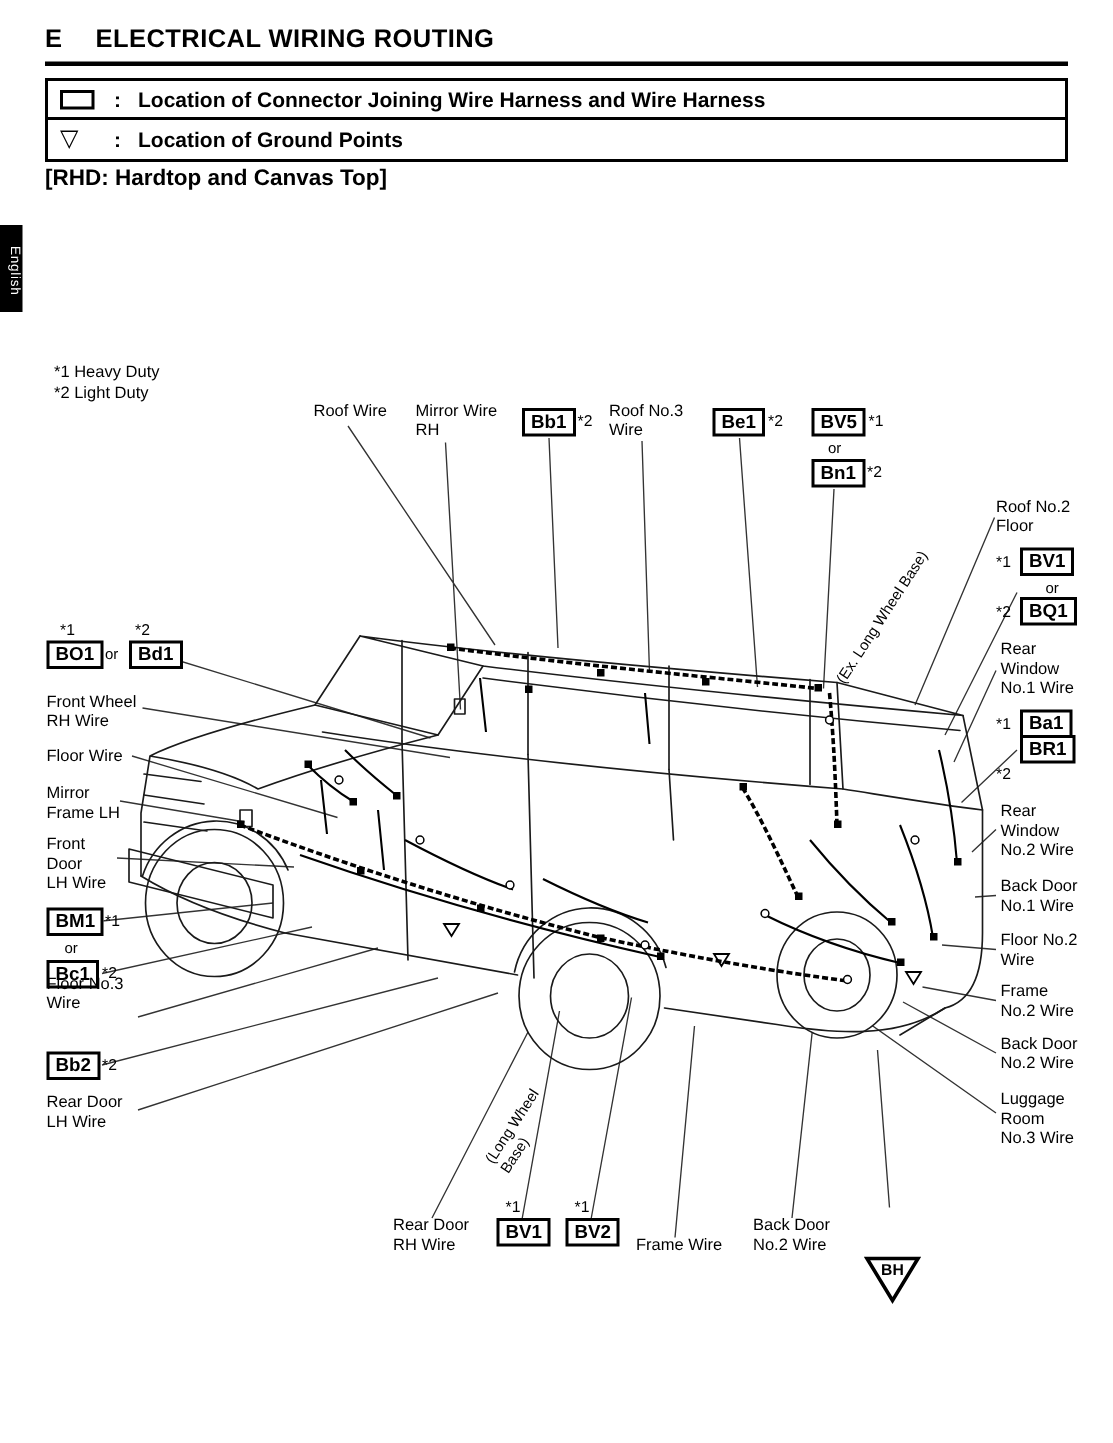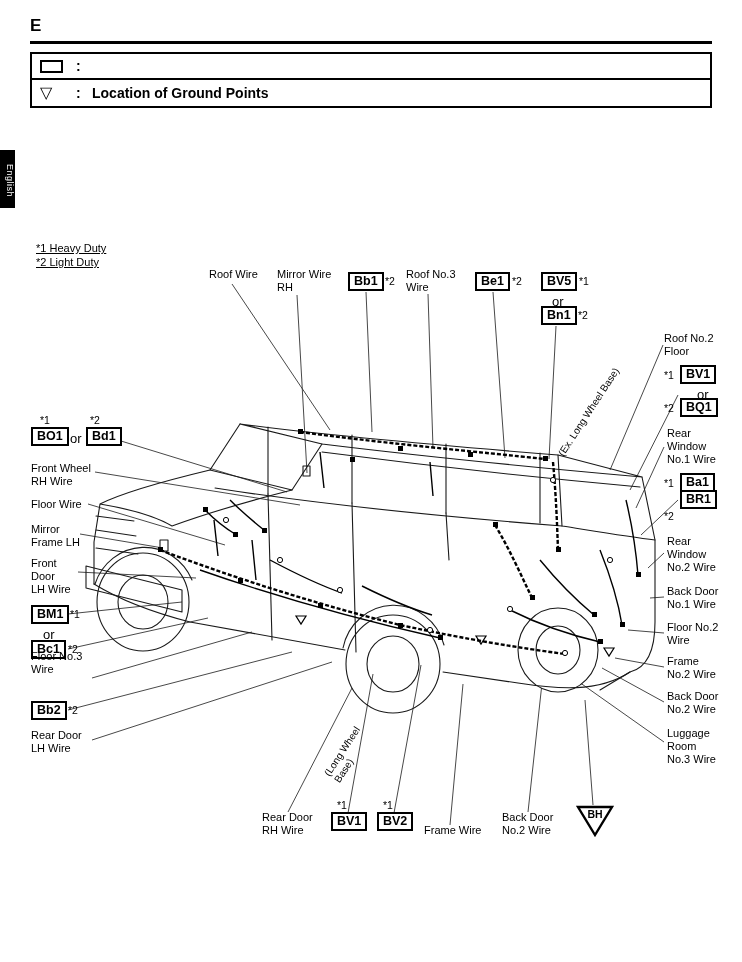"ELECTRICAL WIRING ROUTING" span { html: none -> <span>ELECTRICAL WIRING ROUTING</span> }
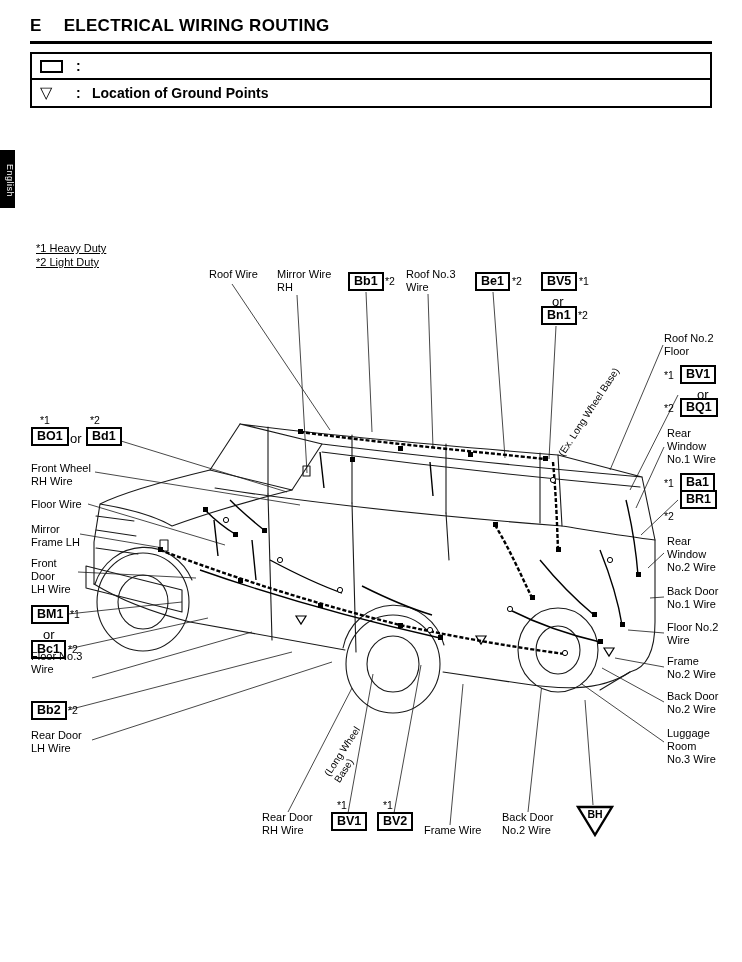"Location of Connector Joining Wire" span { html: none -> <span>Location of Connector Joining Wire Harness and Wire Harness</span> }
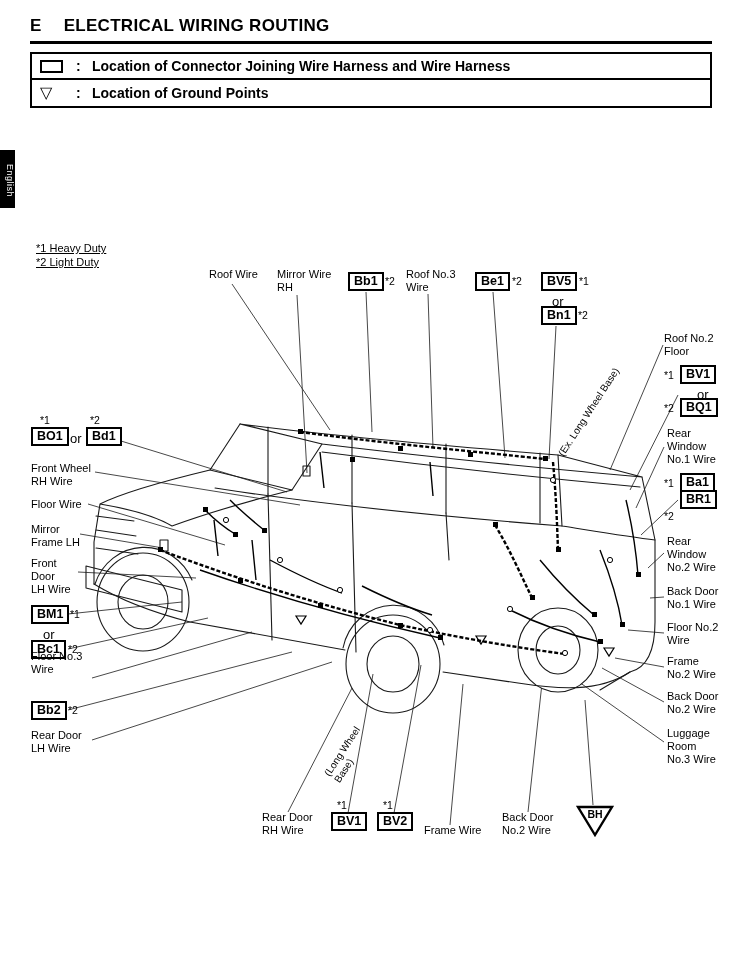"[RHD: Hardtop and Canvas Top]" div.subtitle { html: none -> <div>[RHD: Hardtop and Canvas Top]</div> }
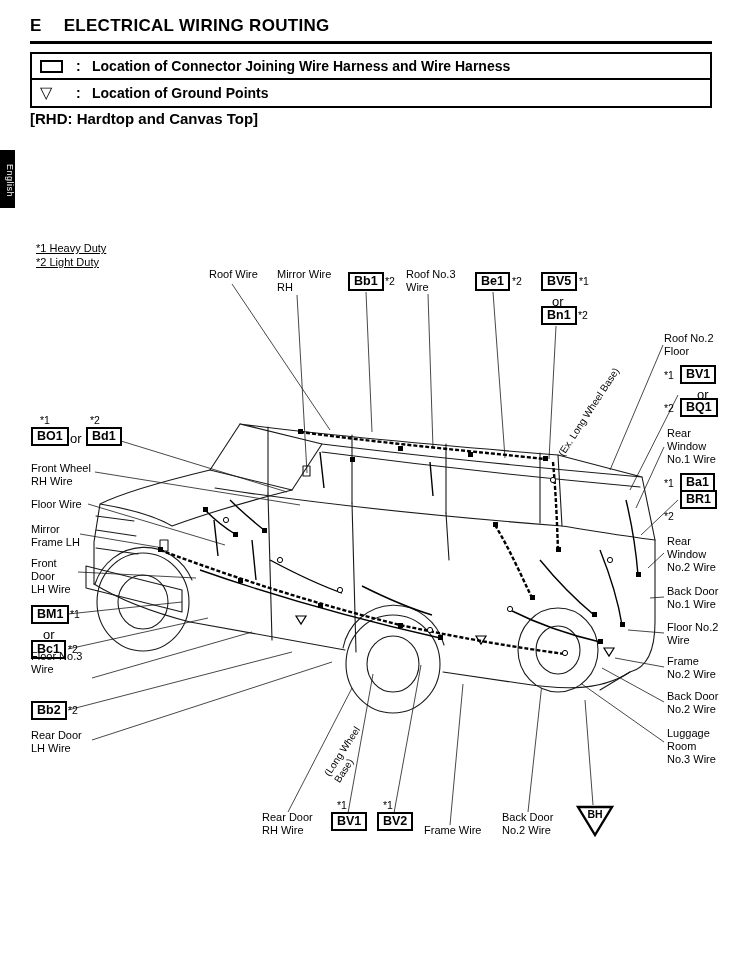"*1 Heavy Duty" .notes { text-decoration: underline -> none }
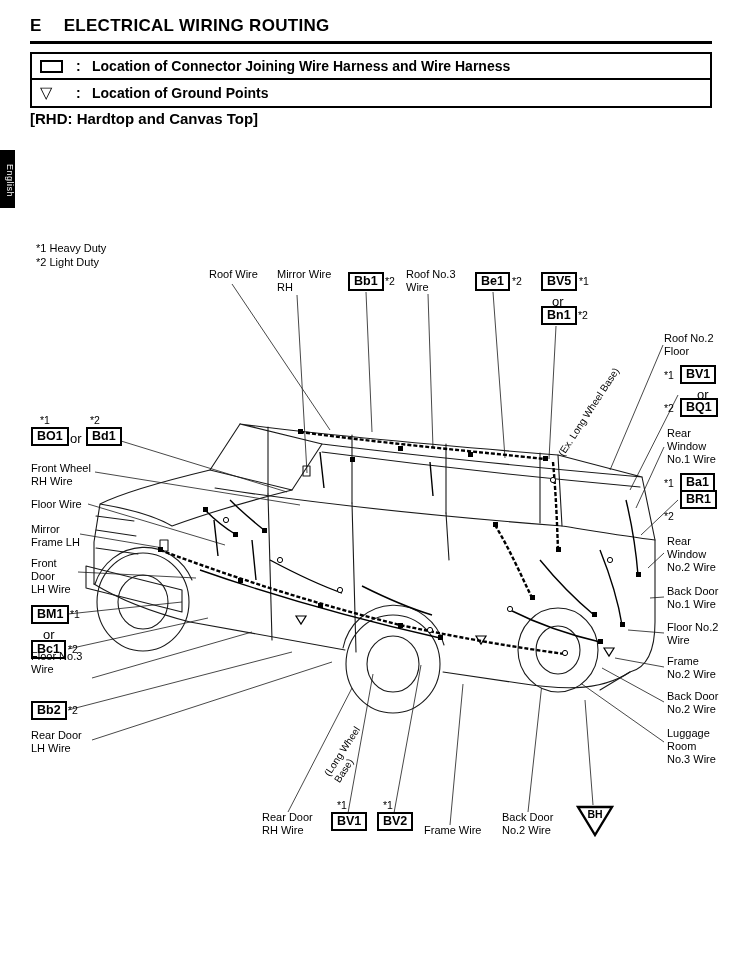"or" .or { font-size: 13px -> 10px }
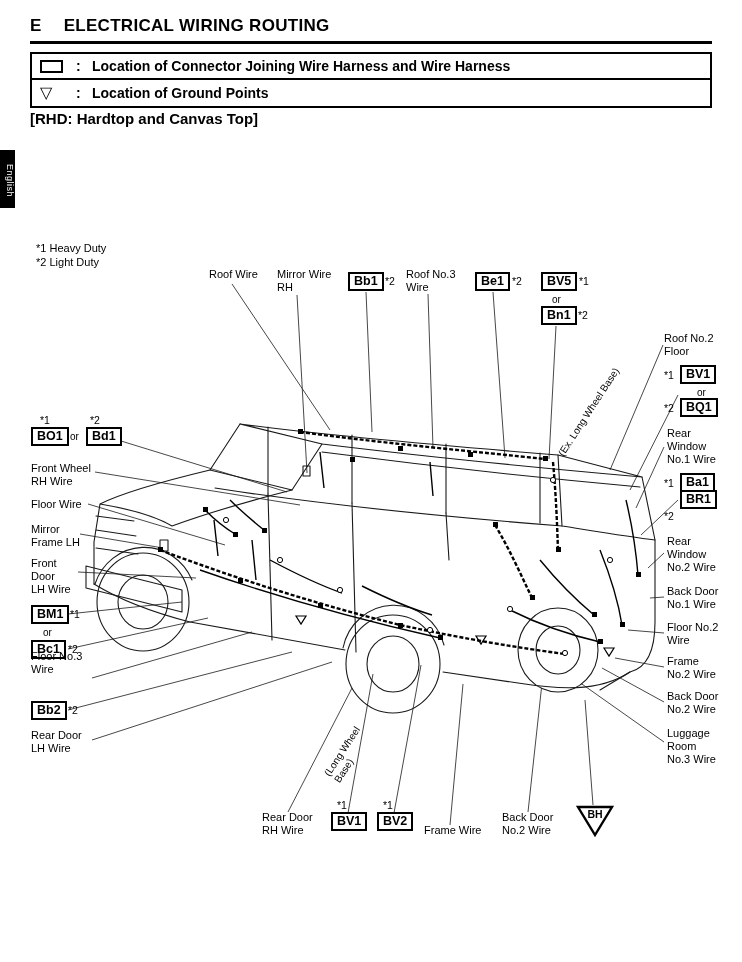"BH" .bh-wrap { margin-top: none -> 32px }
